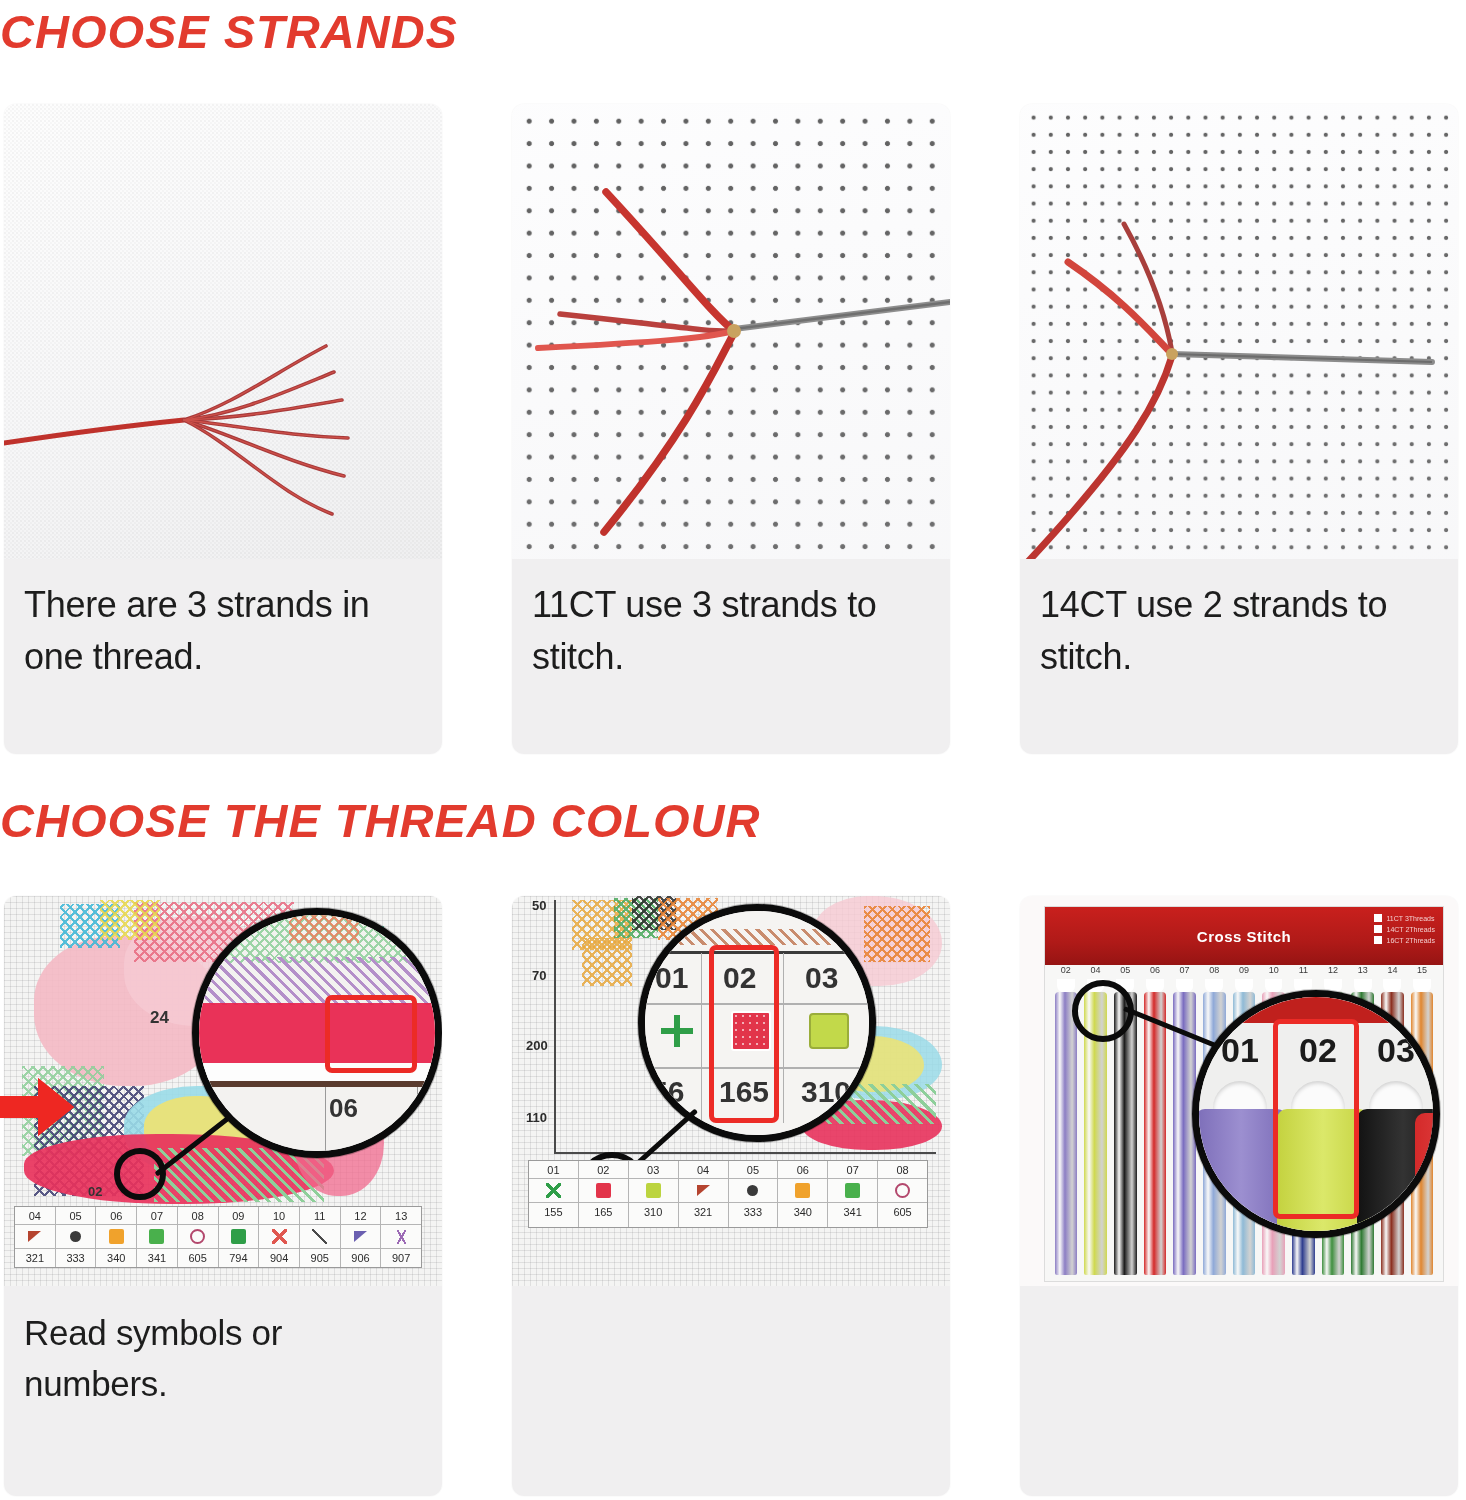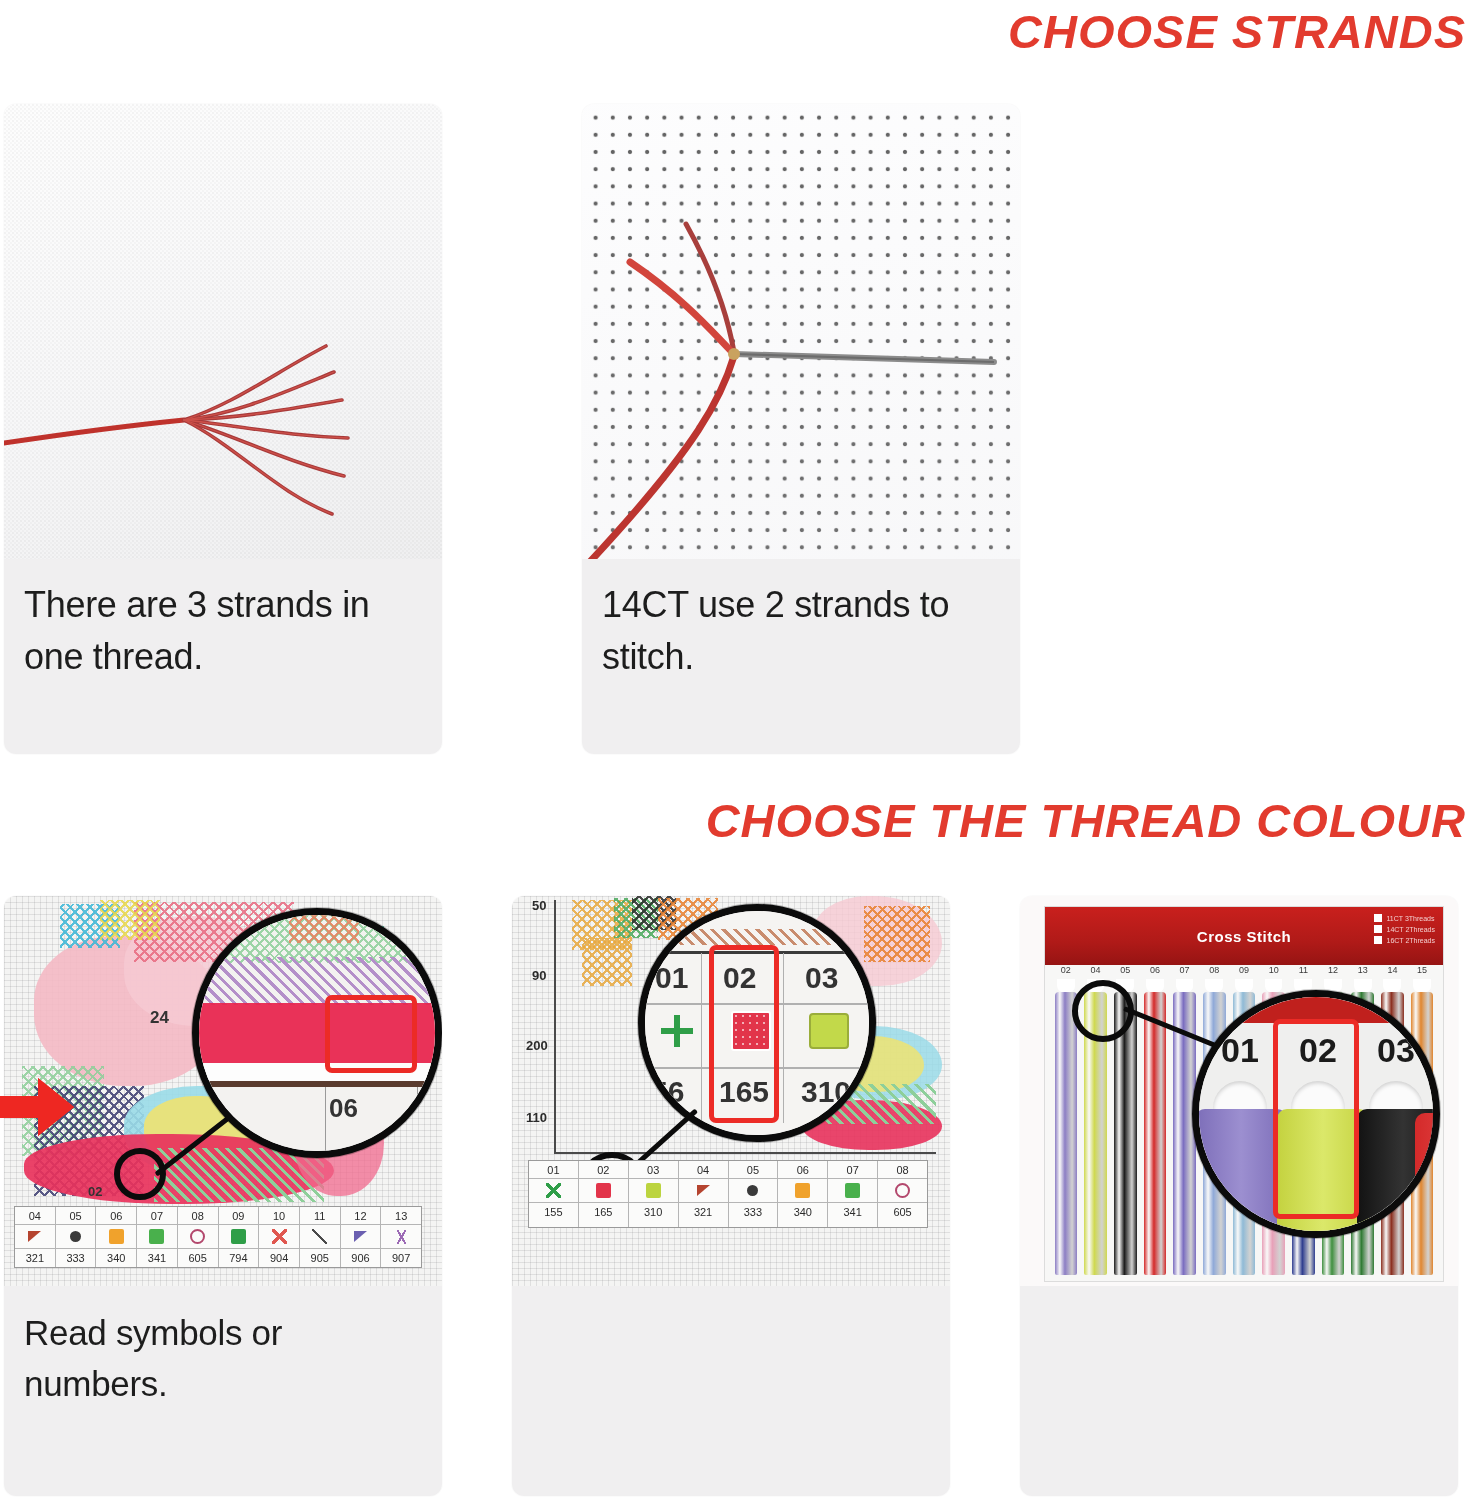"CHOOSE STRANDS" .heading { text-align: right -> left }
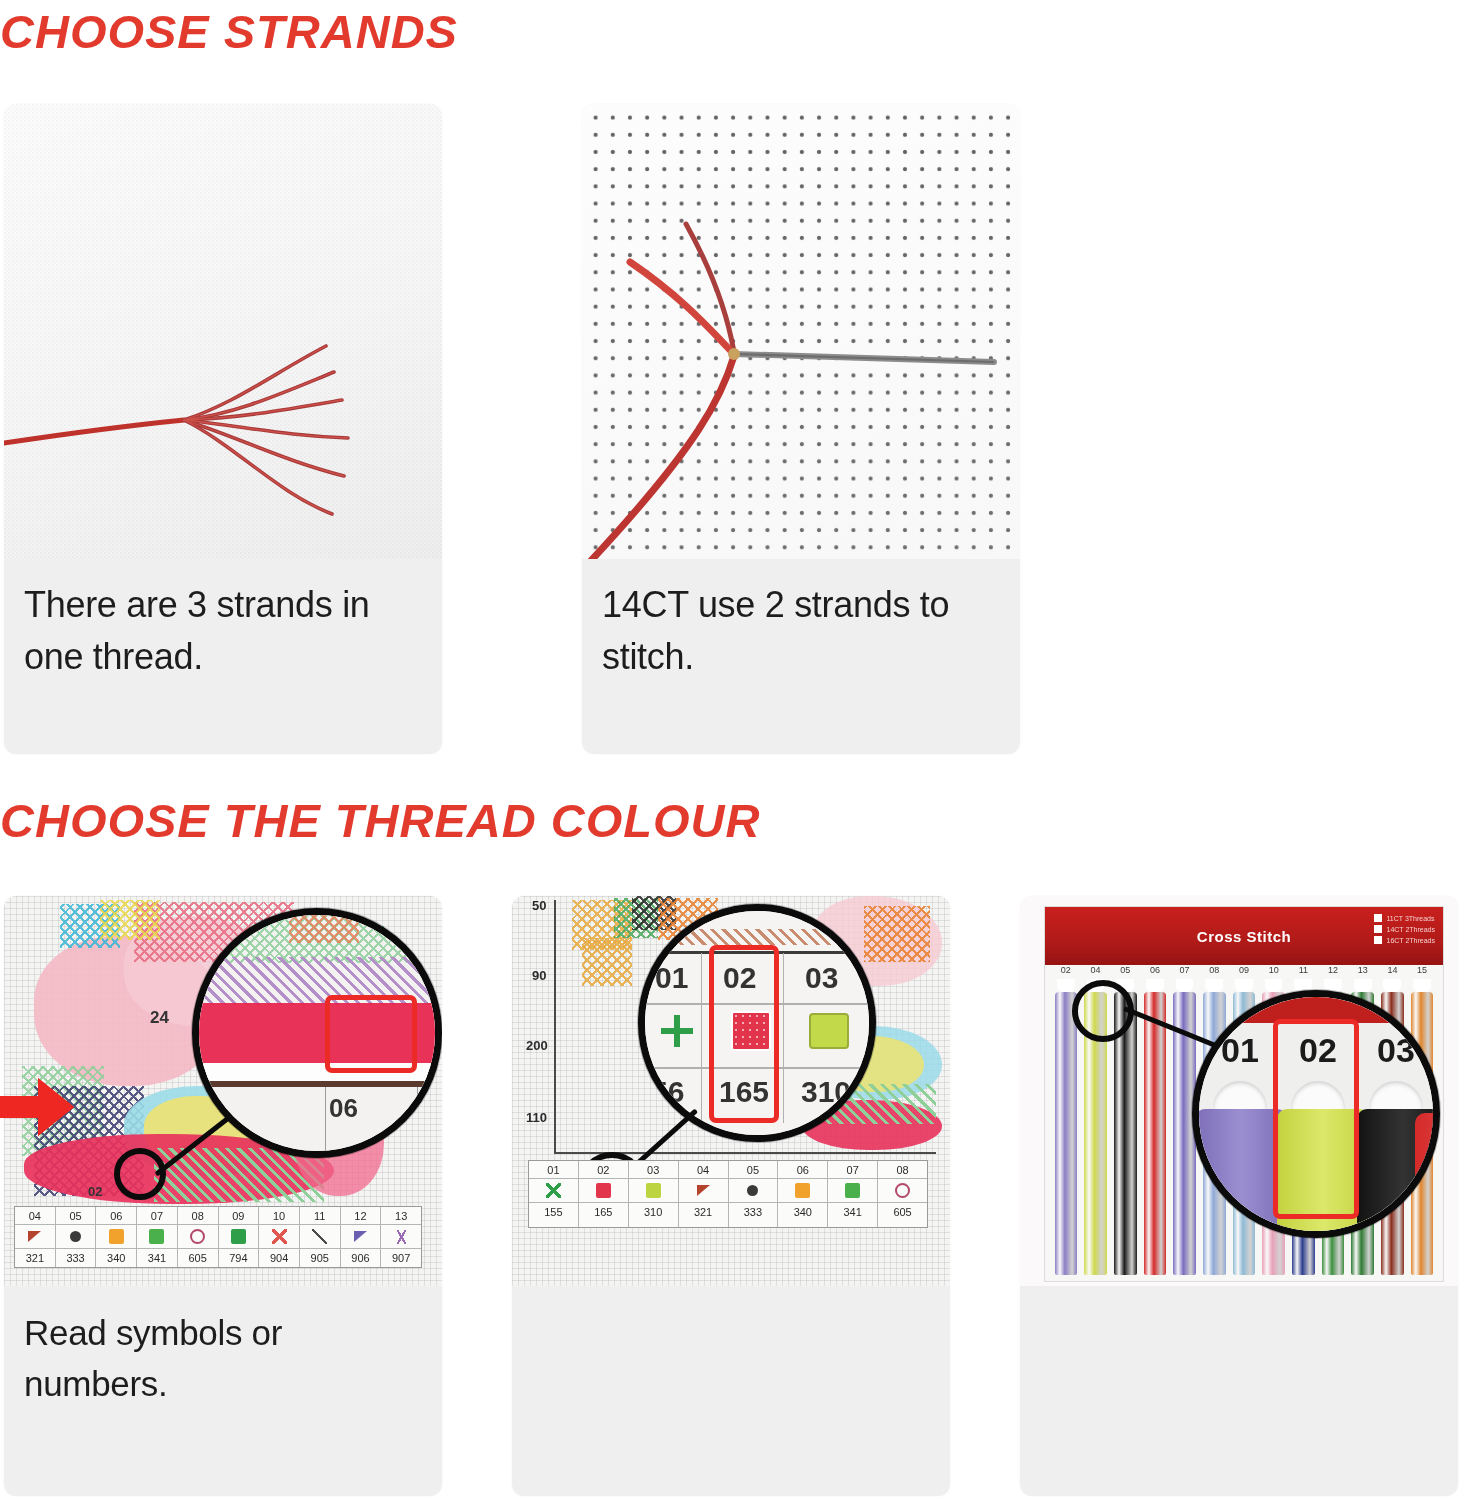"11CT use 3 strands to" div.card { html: none -> <div> <div> <div></div> <svg> <line></line> <line></line> <path></path> <path></path> <path></path> <path></path> <circle></circle> </svg> </div> <div>11CT use 3 strands to stitch.</div> </div> }
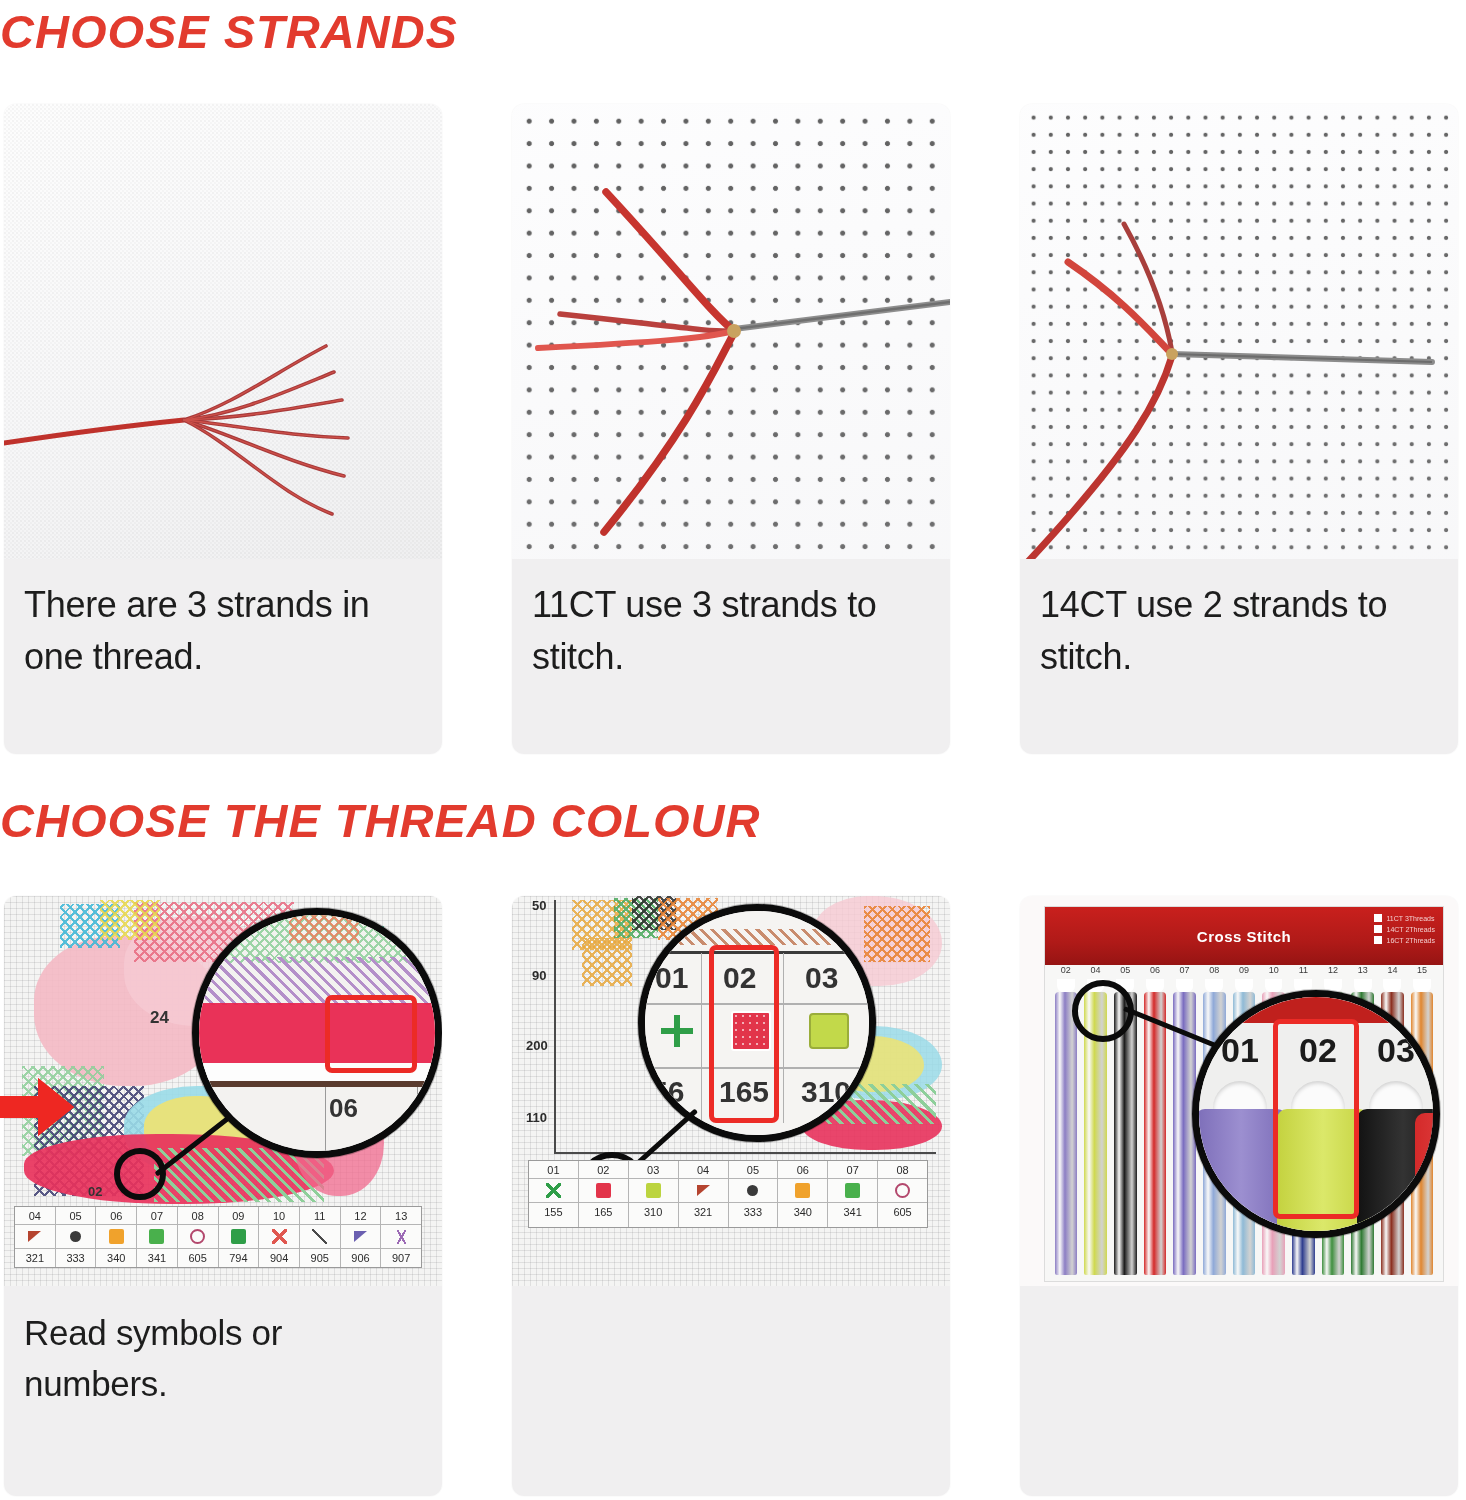"90" div.axis-lbl { text: 90 -> 70 }
